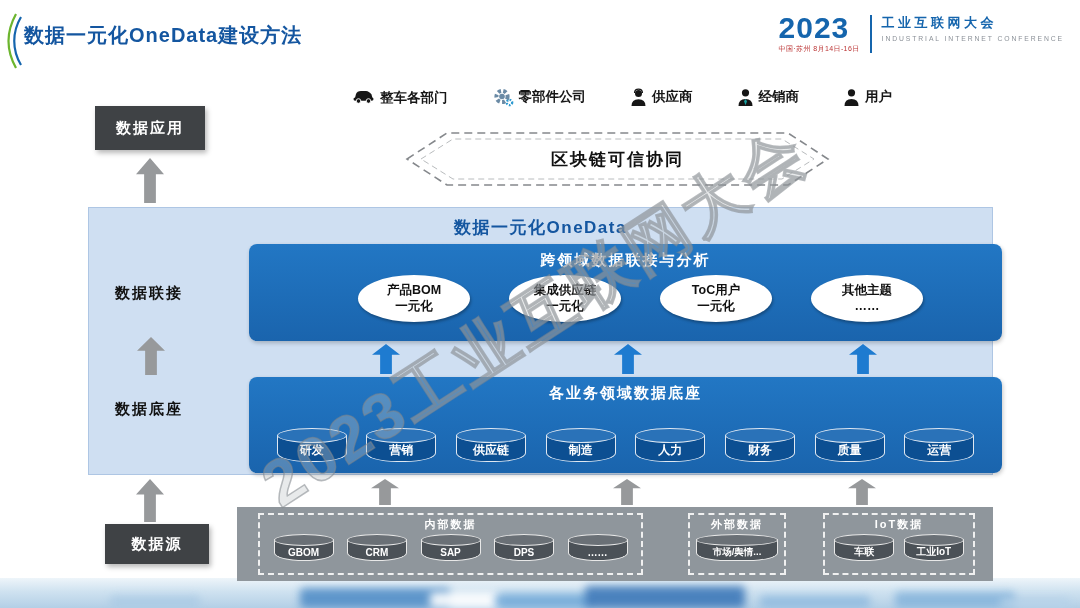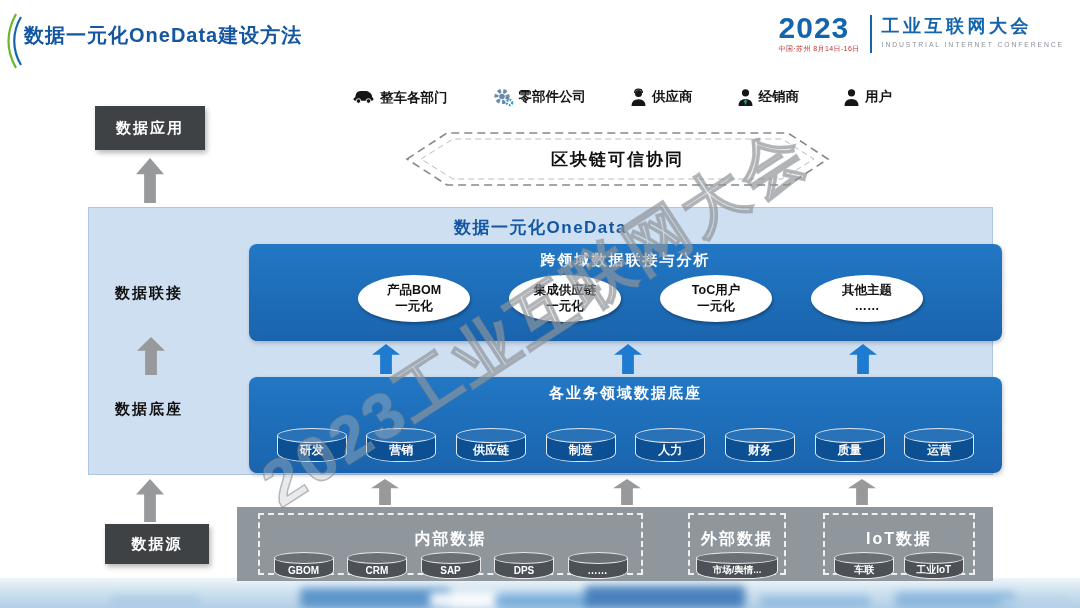"工业互联网大会" .logo-name { font-size: 18px -> 13px }
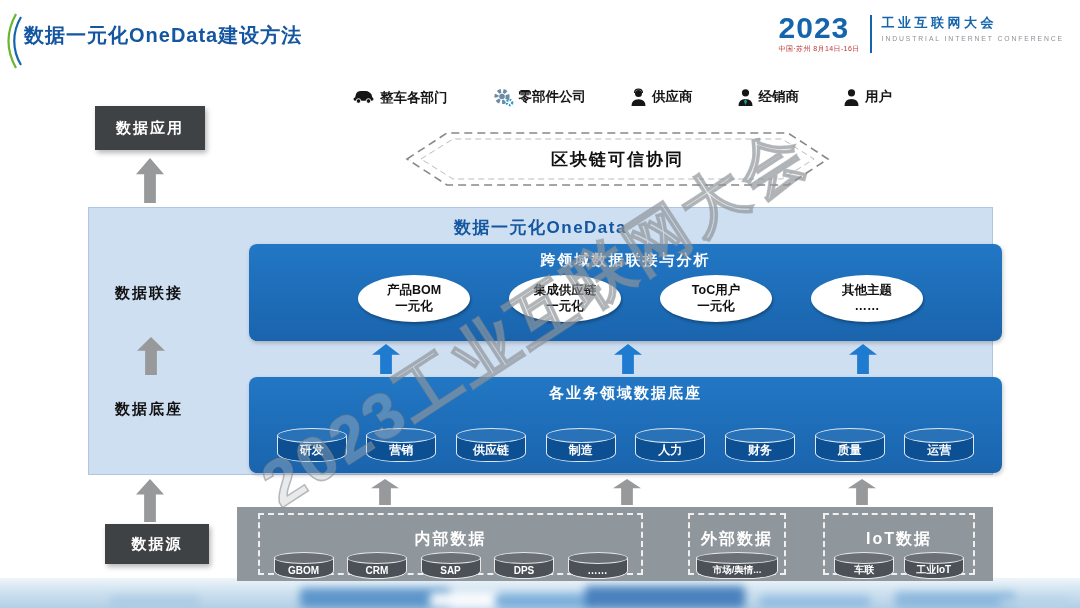"内部数据" .dash-title { font-size: 16px -> 11px; margin-top: 14px -> 2px }
